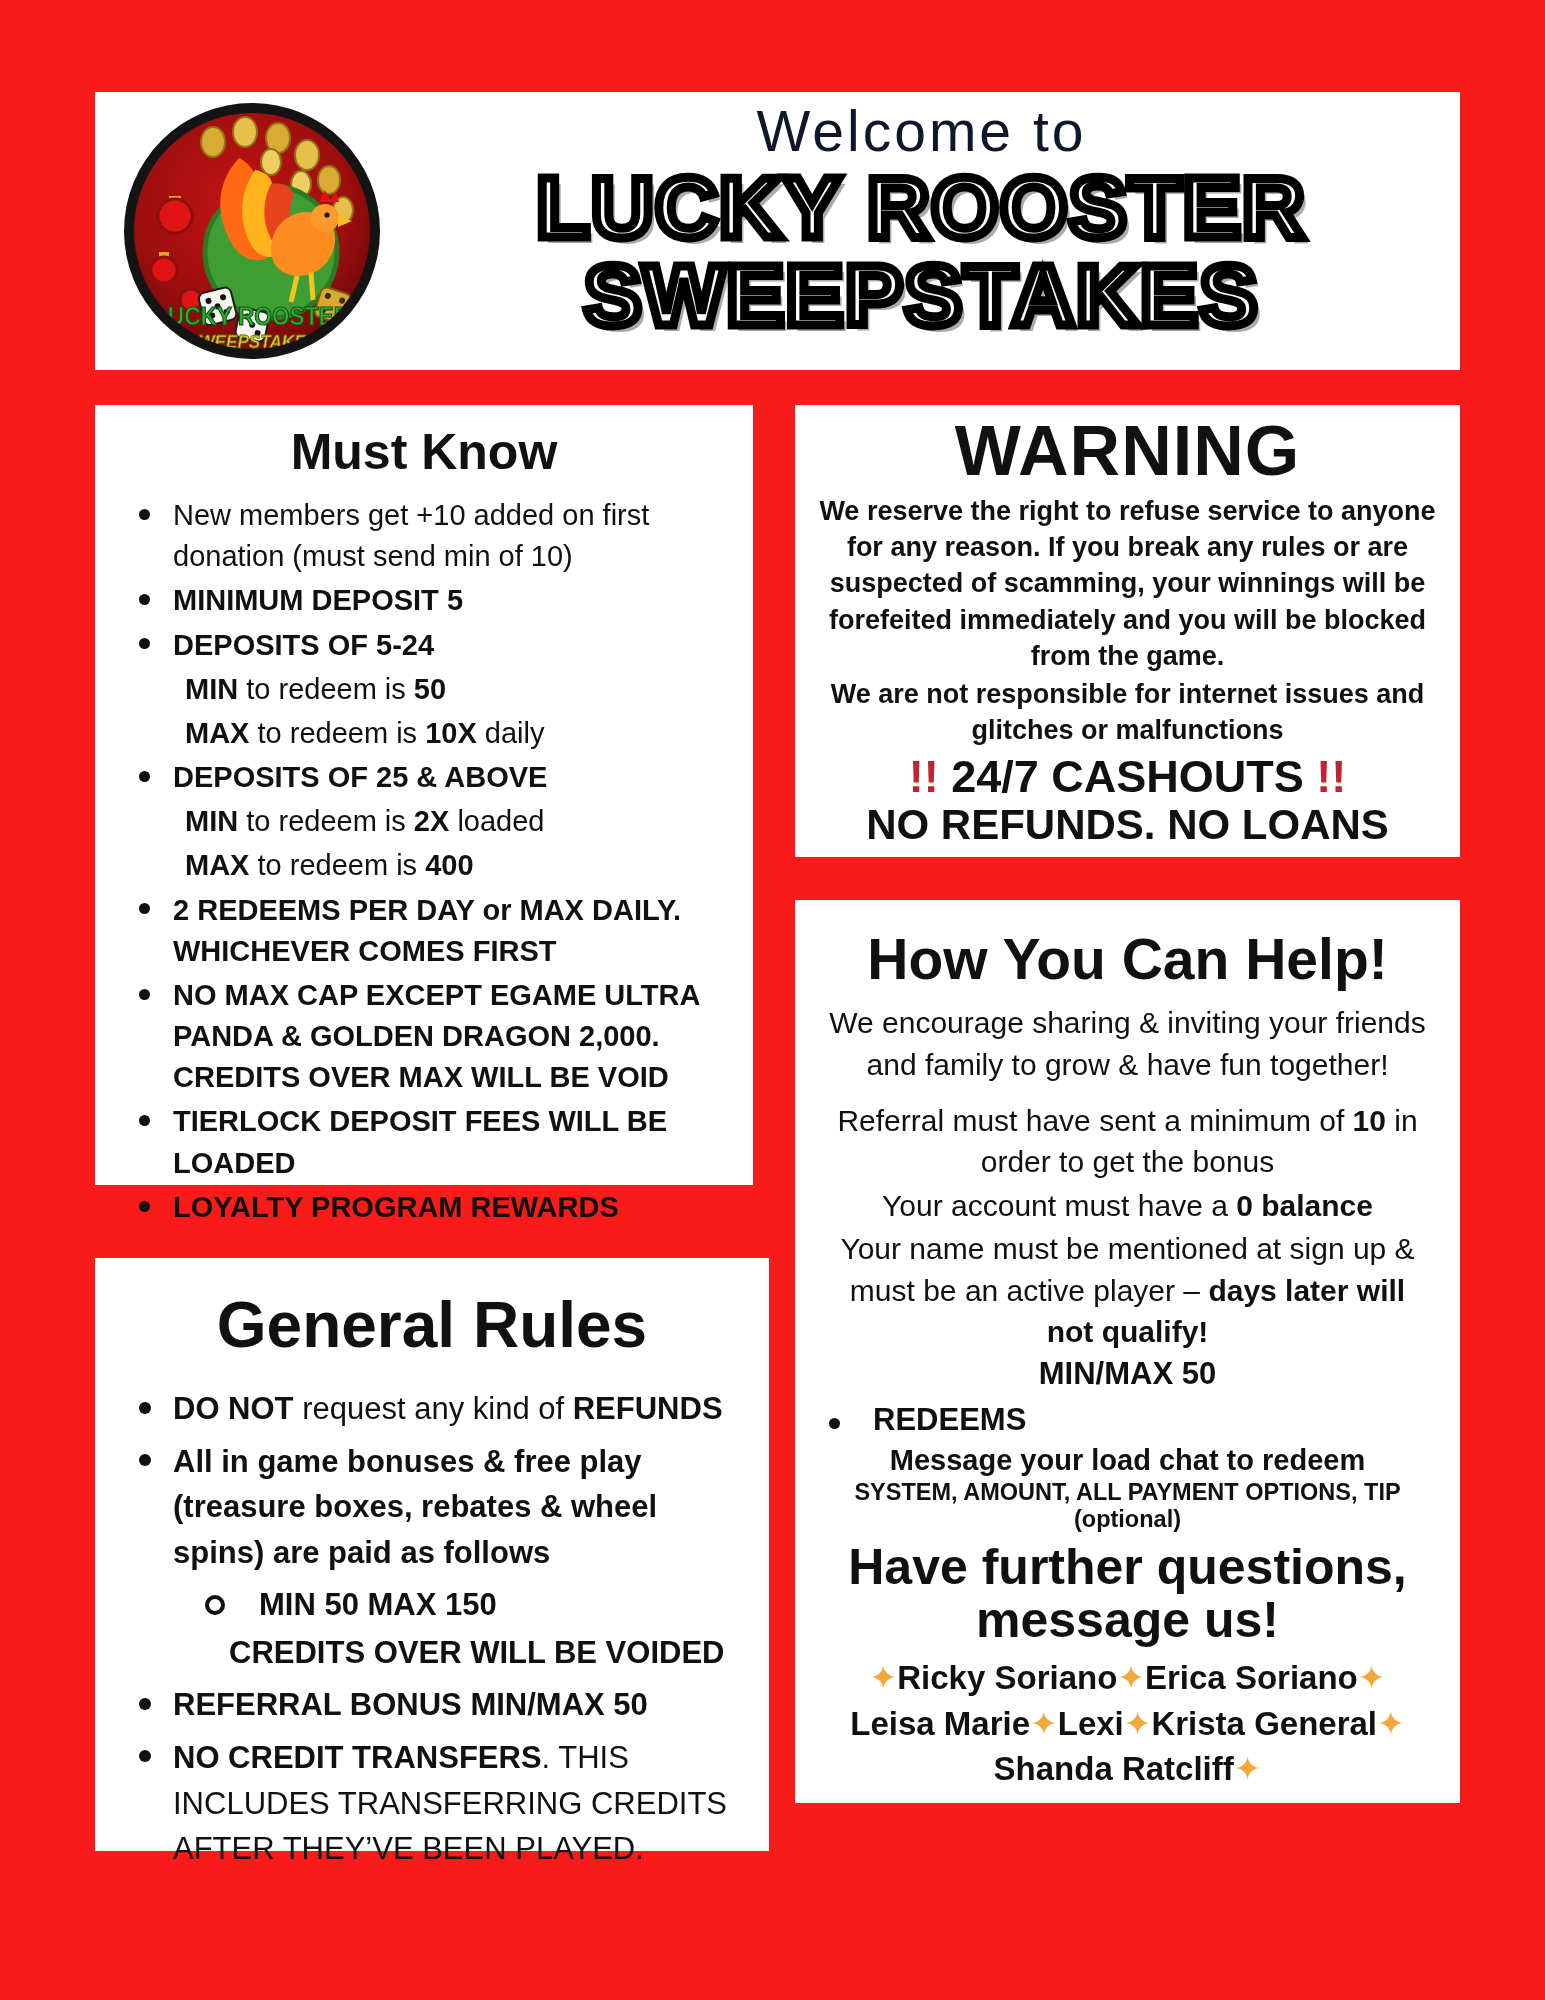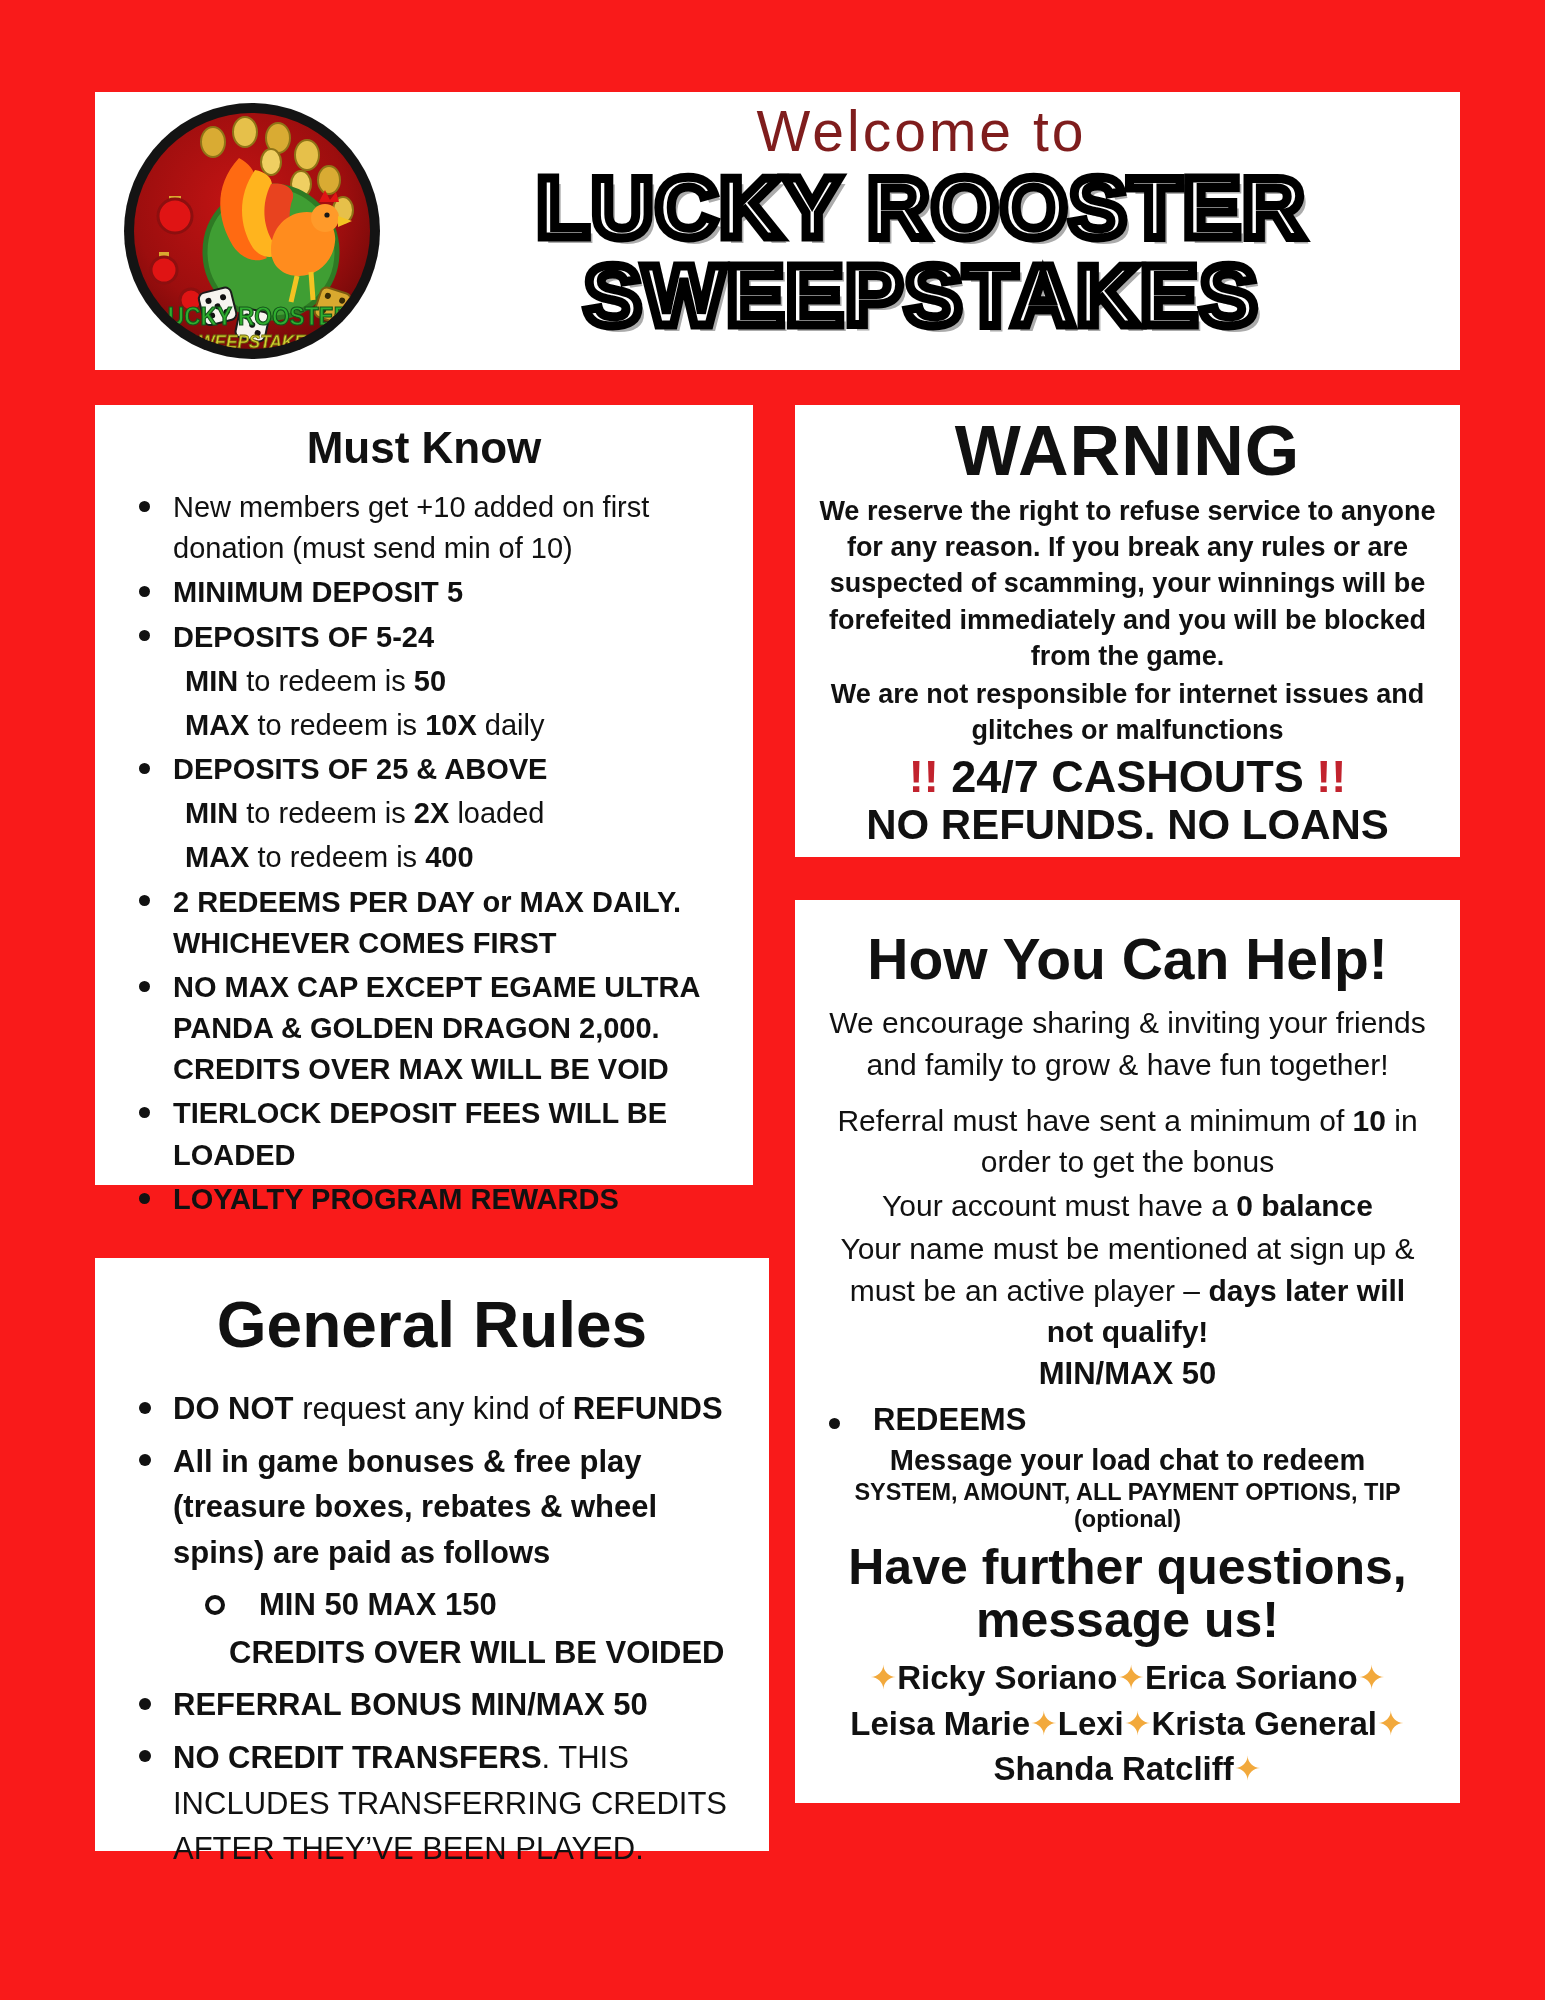"Welcome to" .welcome { color: #7f1d1d -> #0f172a }
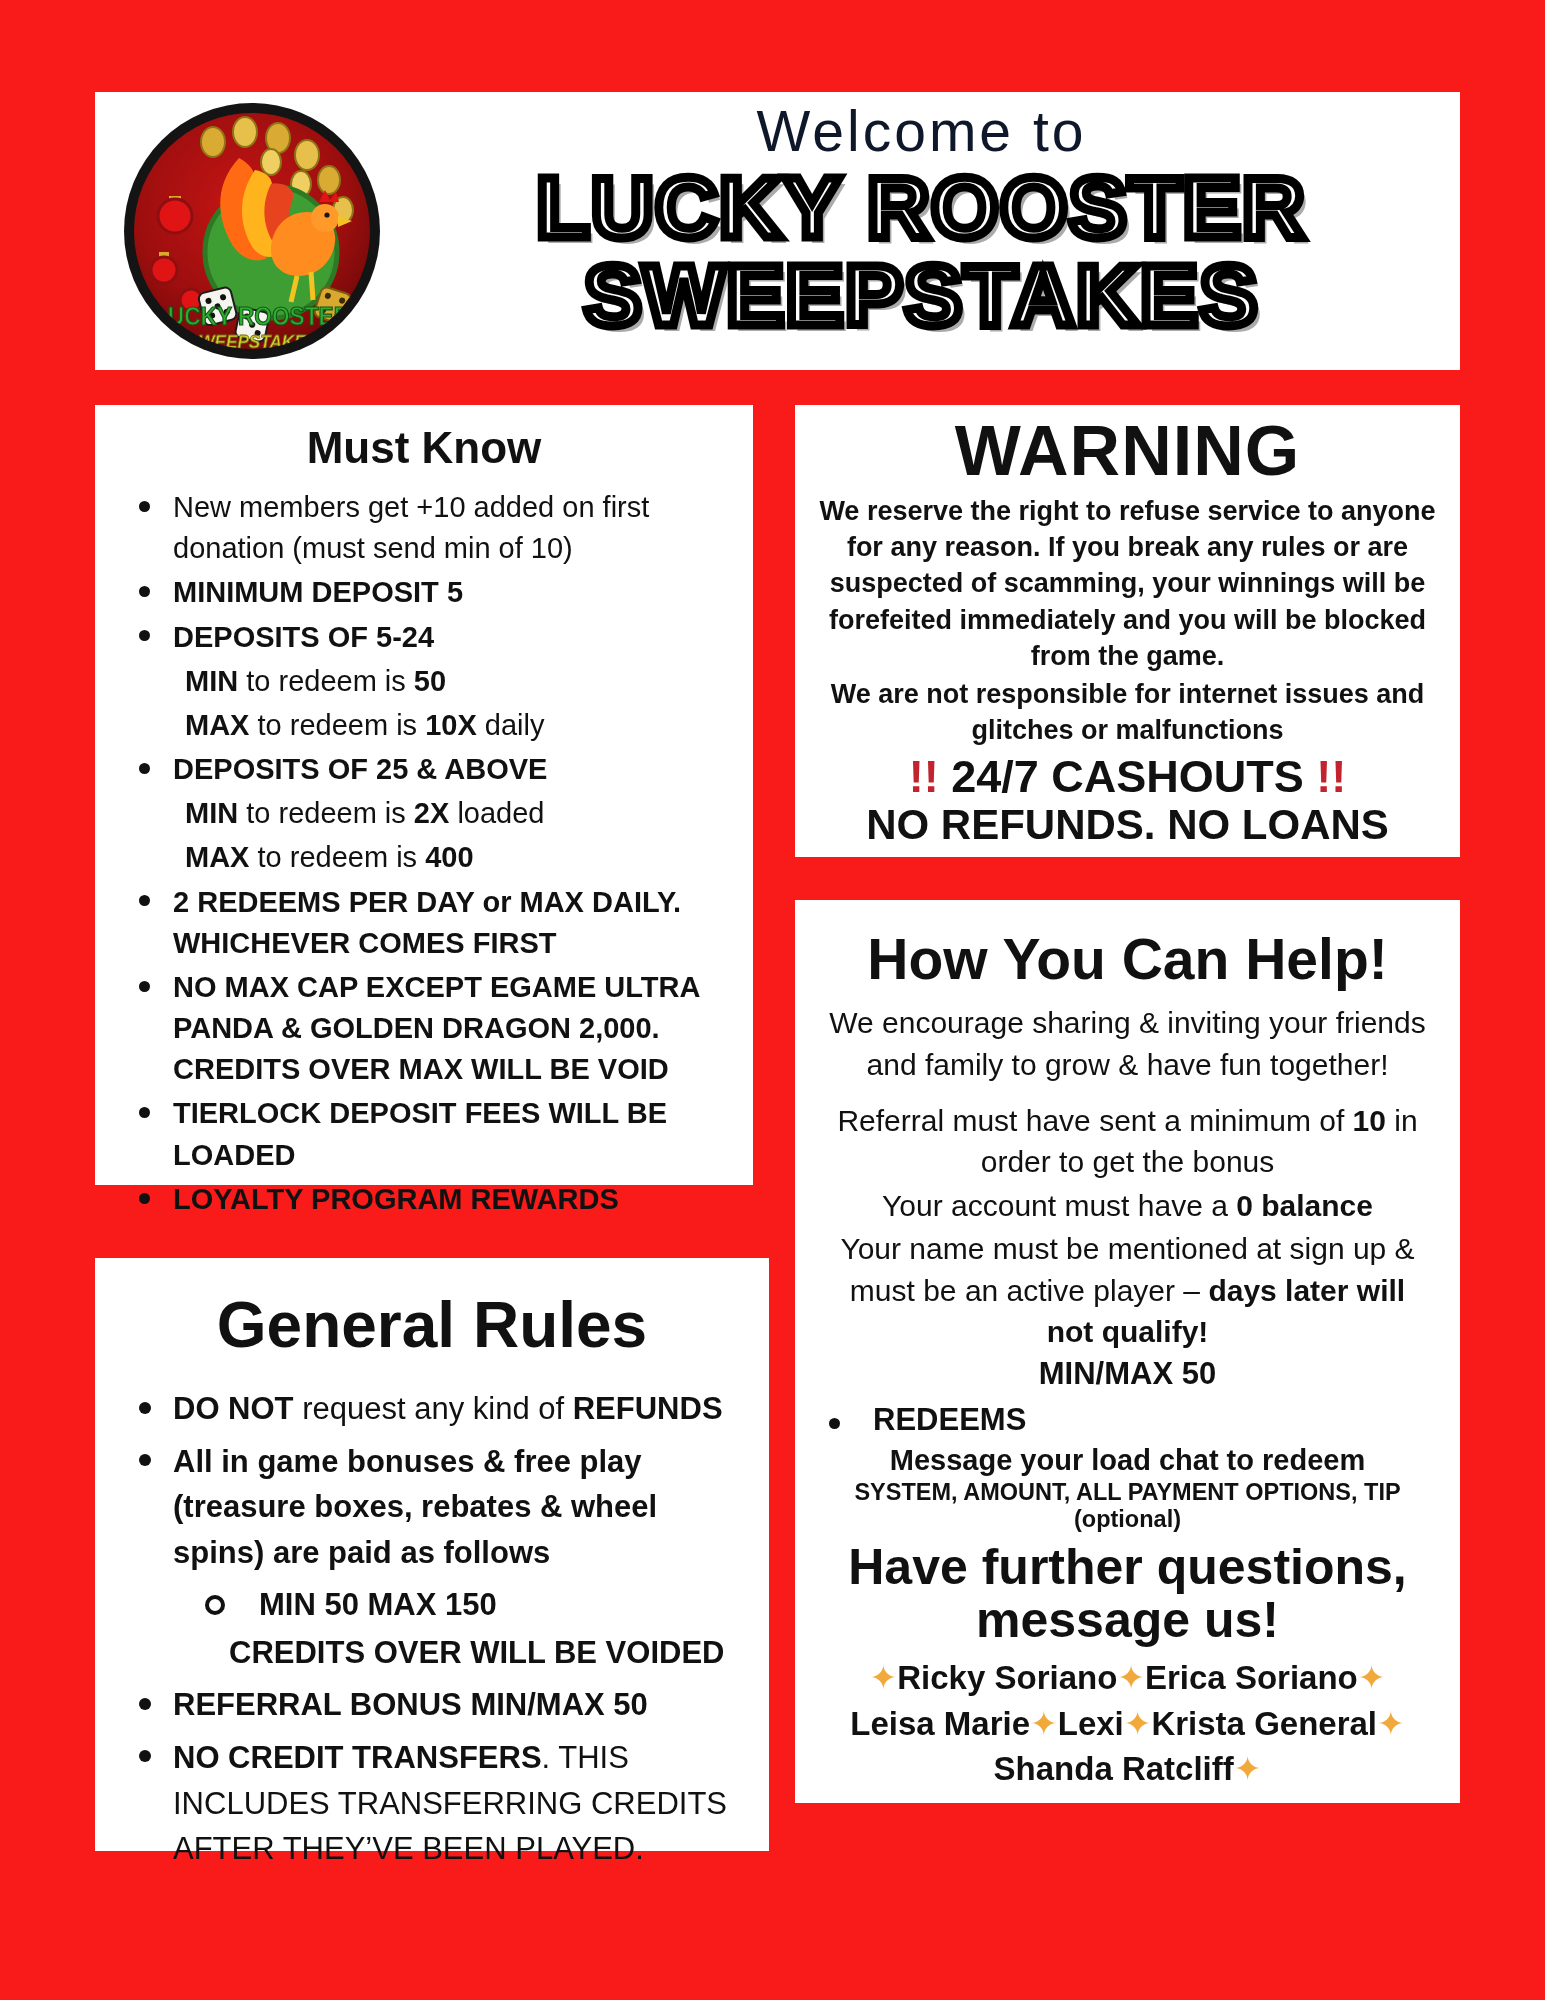"Must Know" .must-know h2 { font-size: 44px -> 50px }
